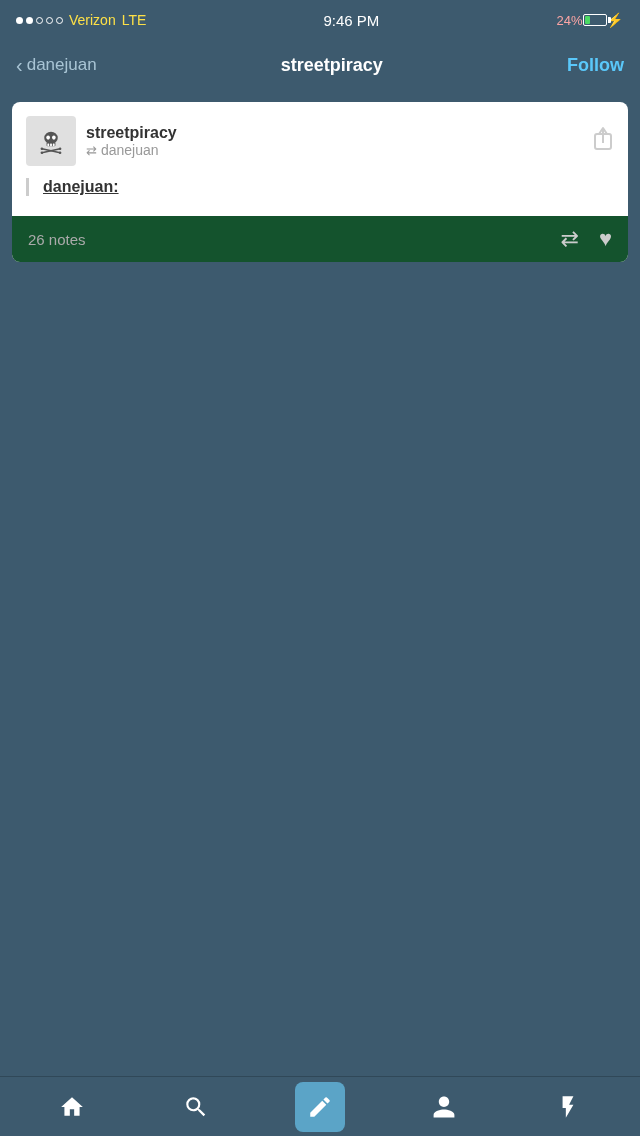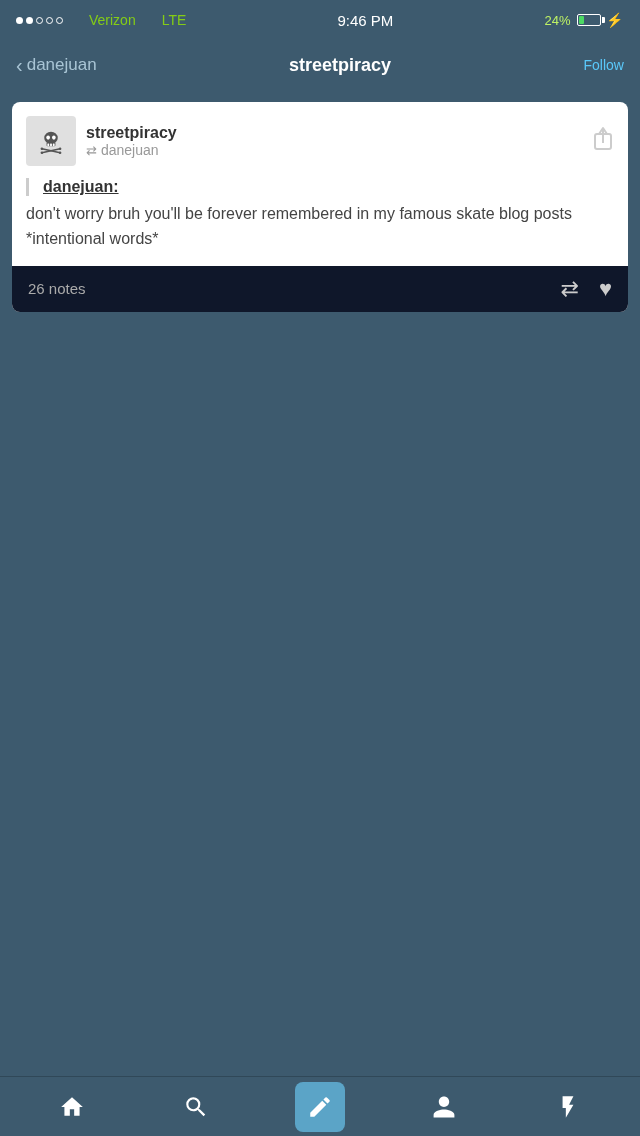"Verizon" .carrier-text { color: #84cc16 -> #fde047; margin-left: 20px -> none }
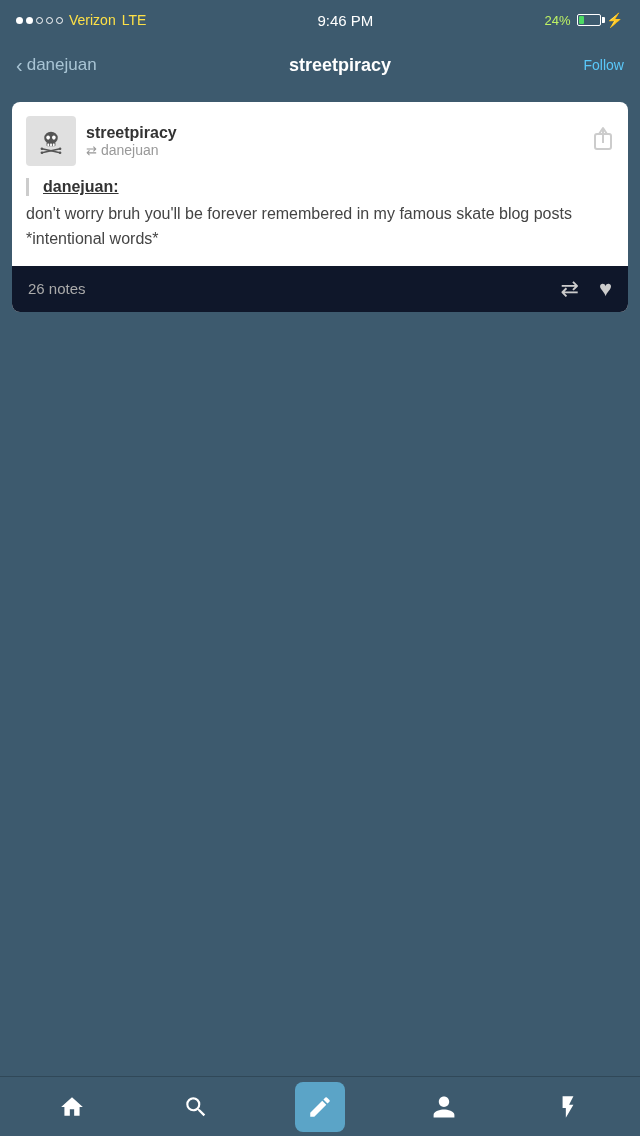"24%" .status-right { color: #bef264 -> #fca5a5; gap: 6px -> none }
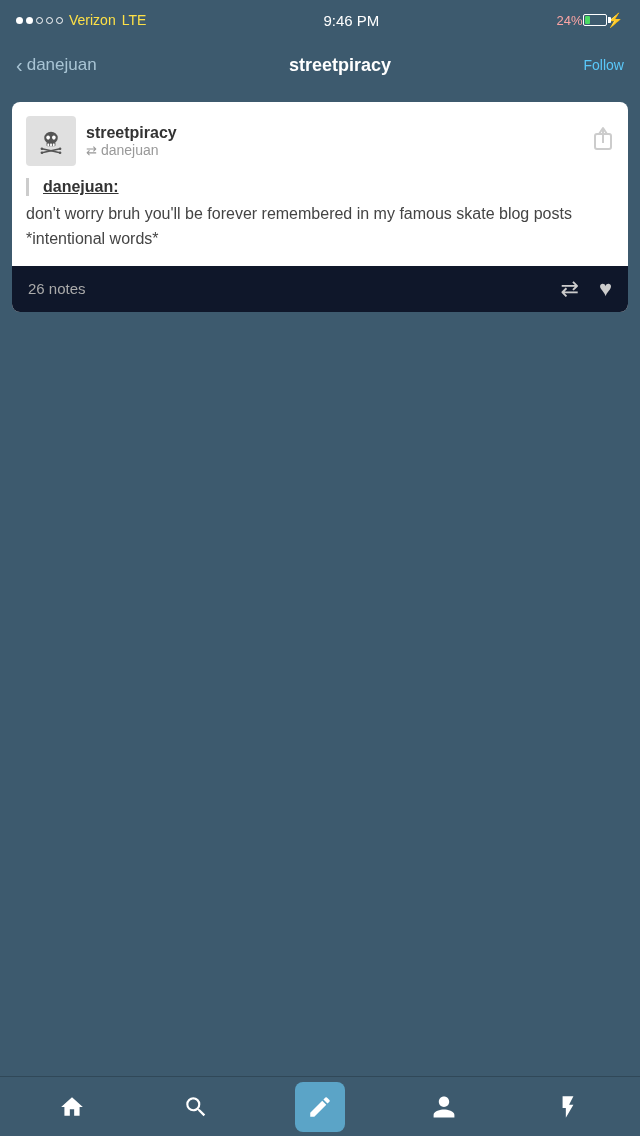"Follow" .nav-follow { font-size: 14px -> 18px; font-weight: 400 -> 700 }
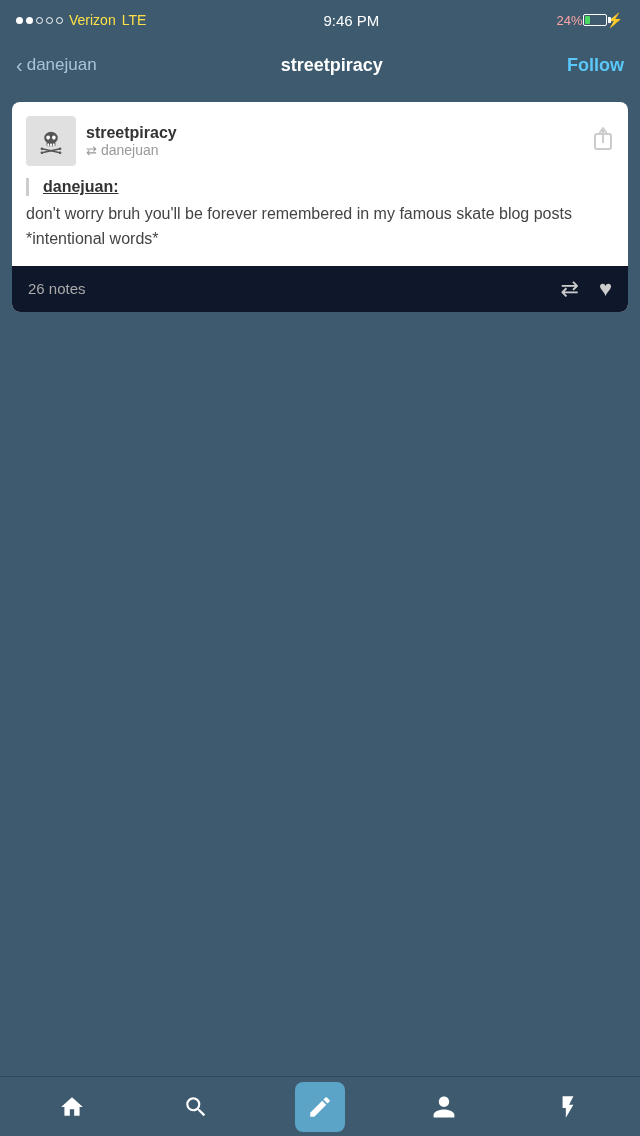"don't worry bruh you'll be" div.post-response { html: <div>don't worry bruh you'll be forever remembered in my famous skate blog posts *intentional words*</div> -> none }
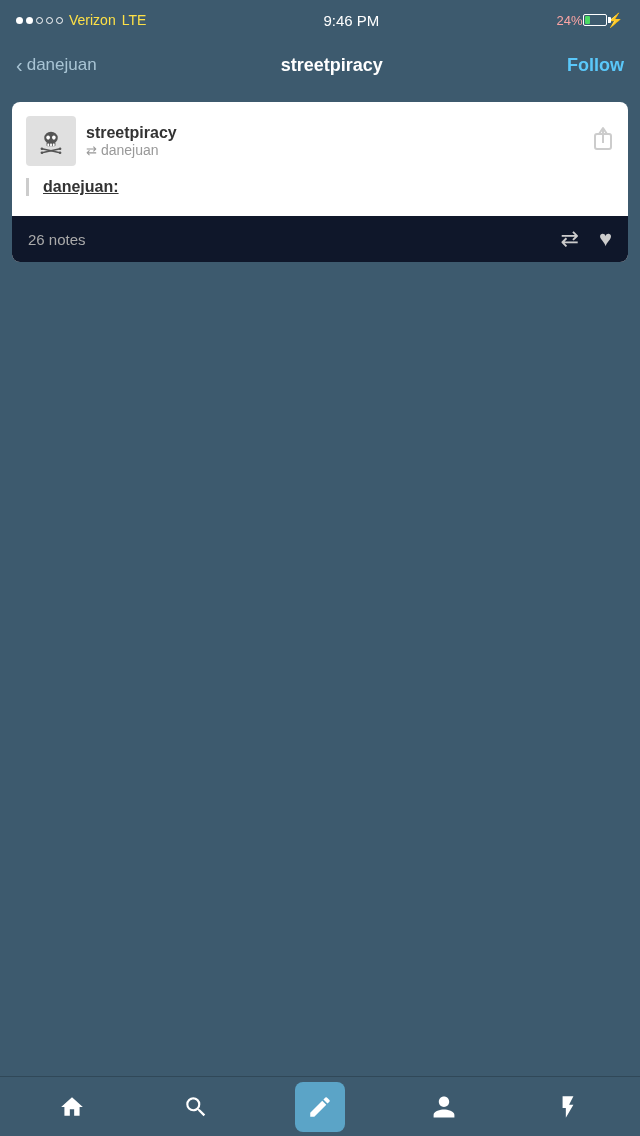"26 notes" .post-footer { background: #0f172a -> #14532d }
